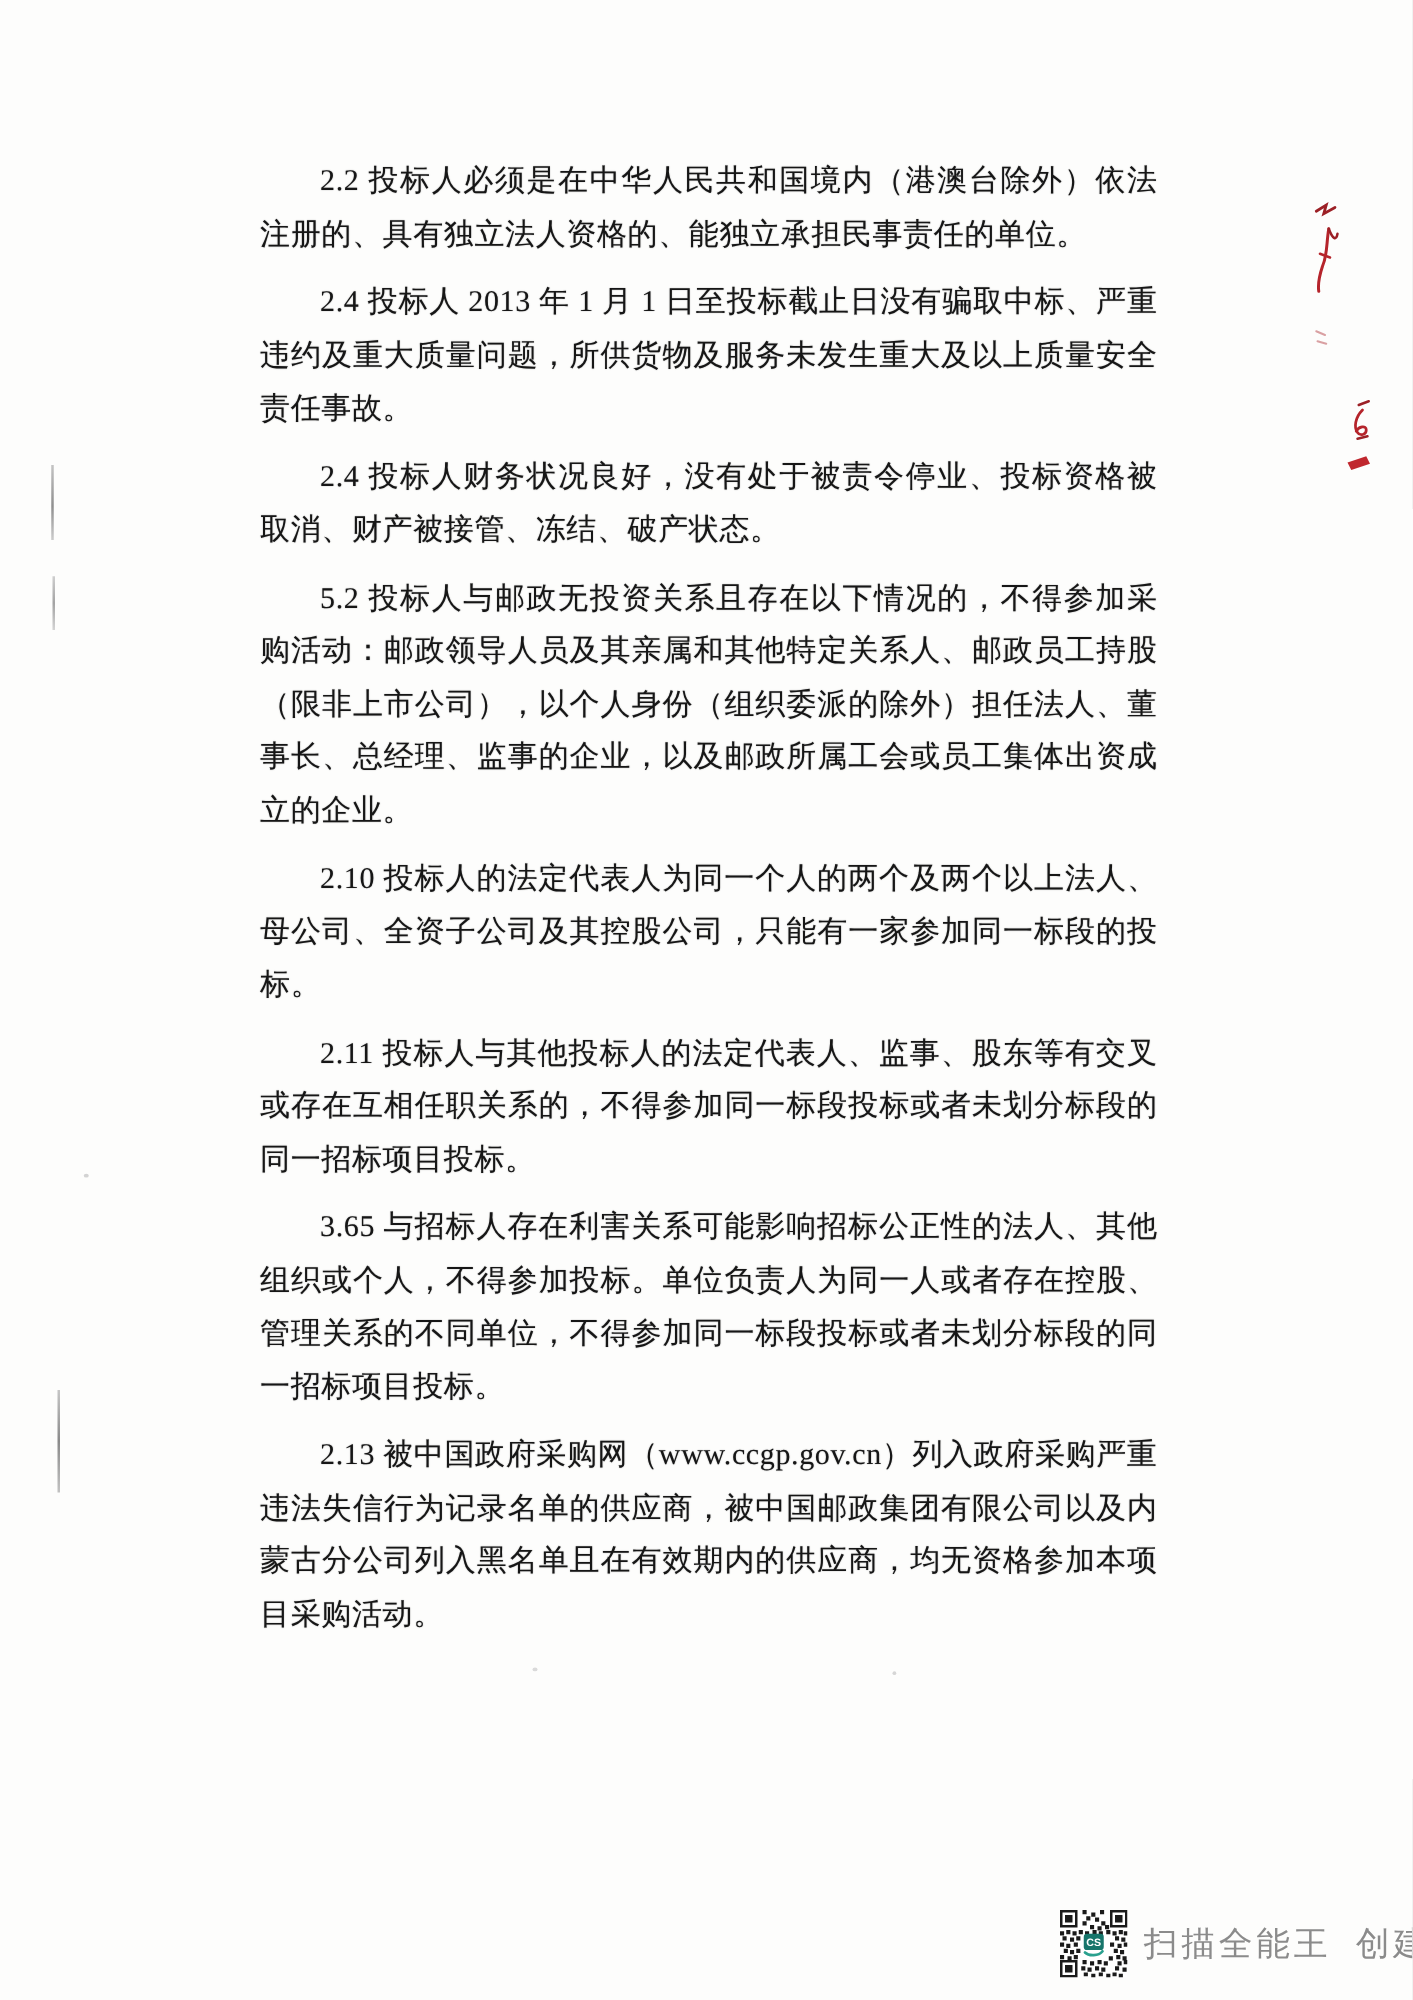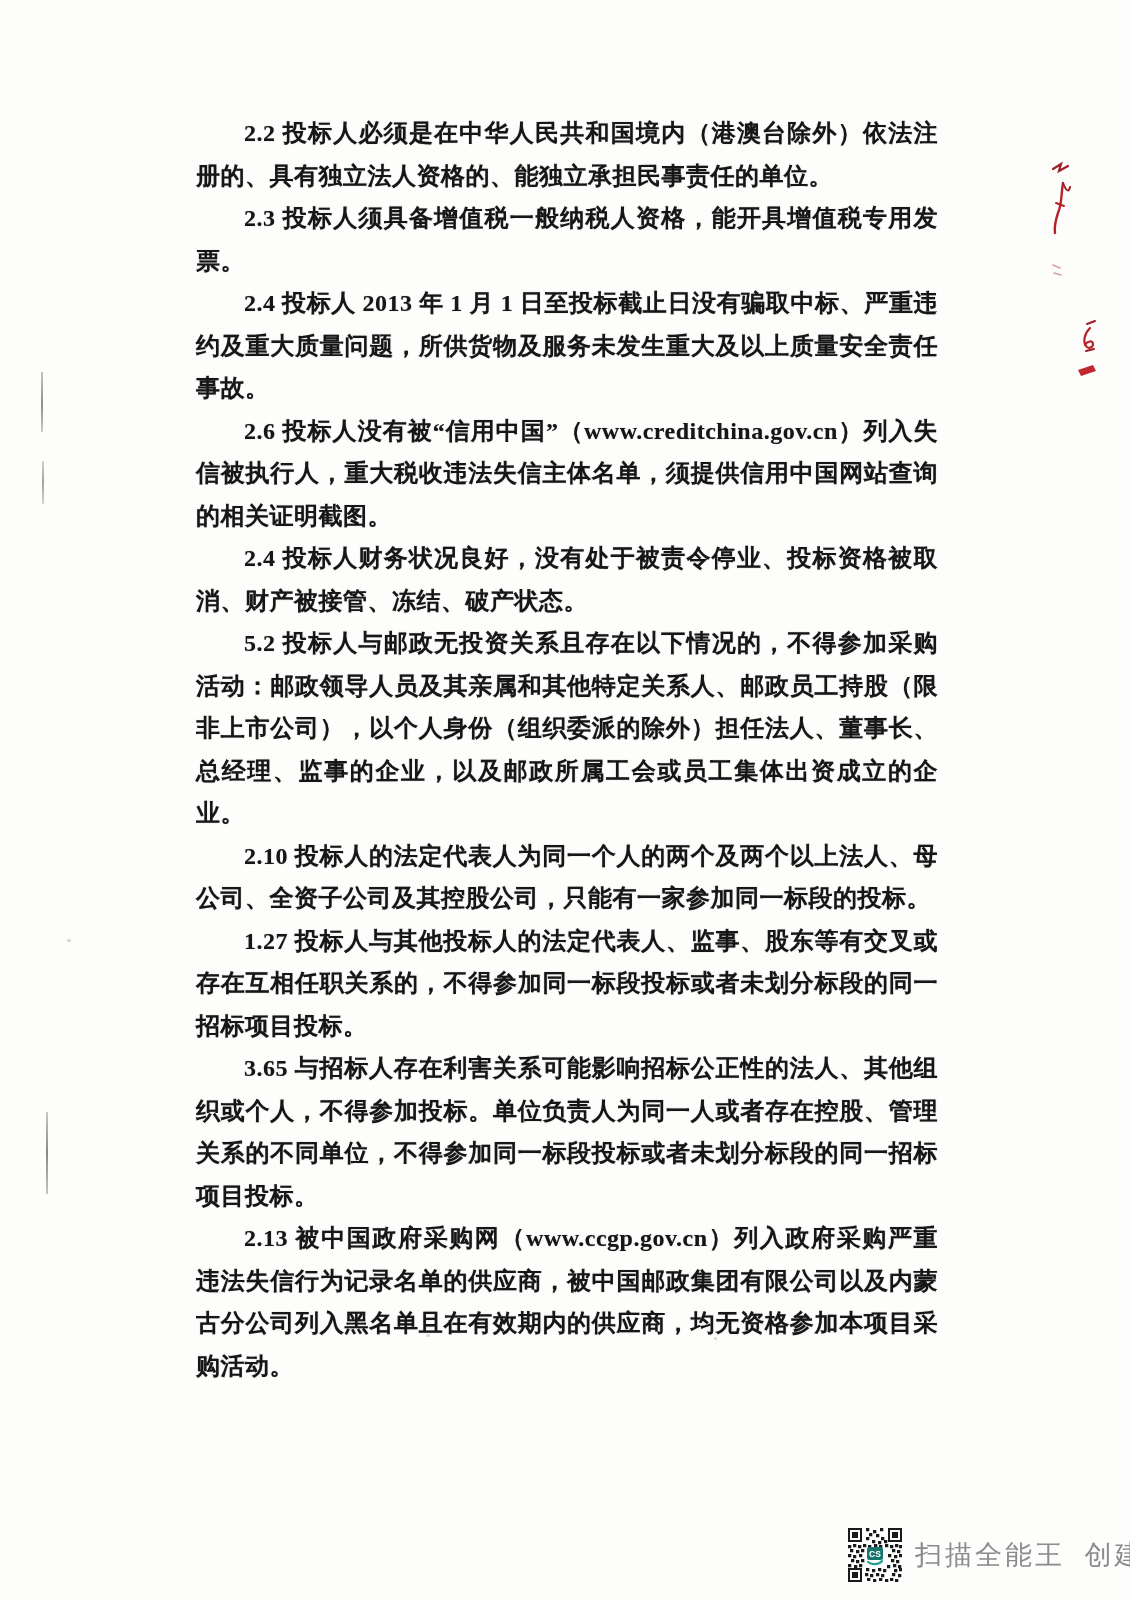"2.2" .content p { font-weight: bold -> none; margin: 0 -> 12px }
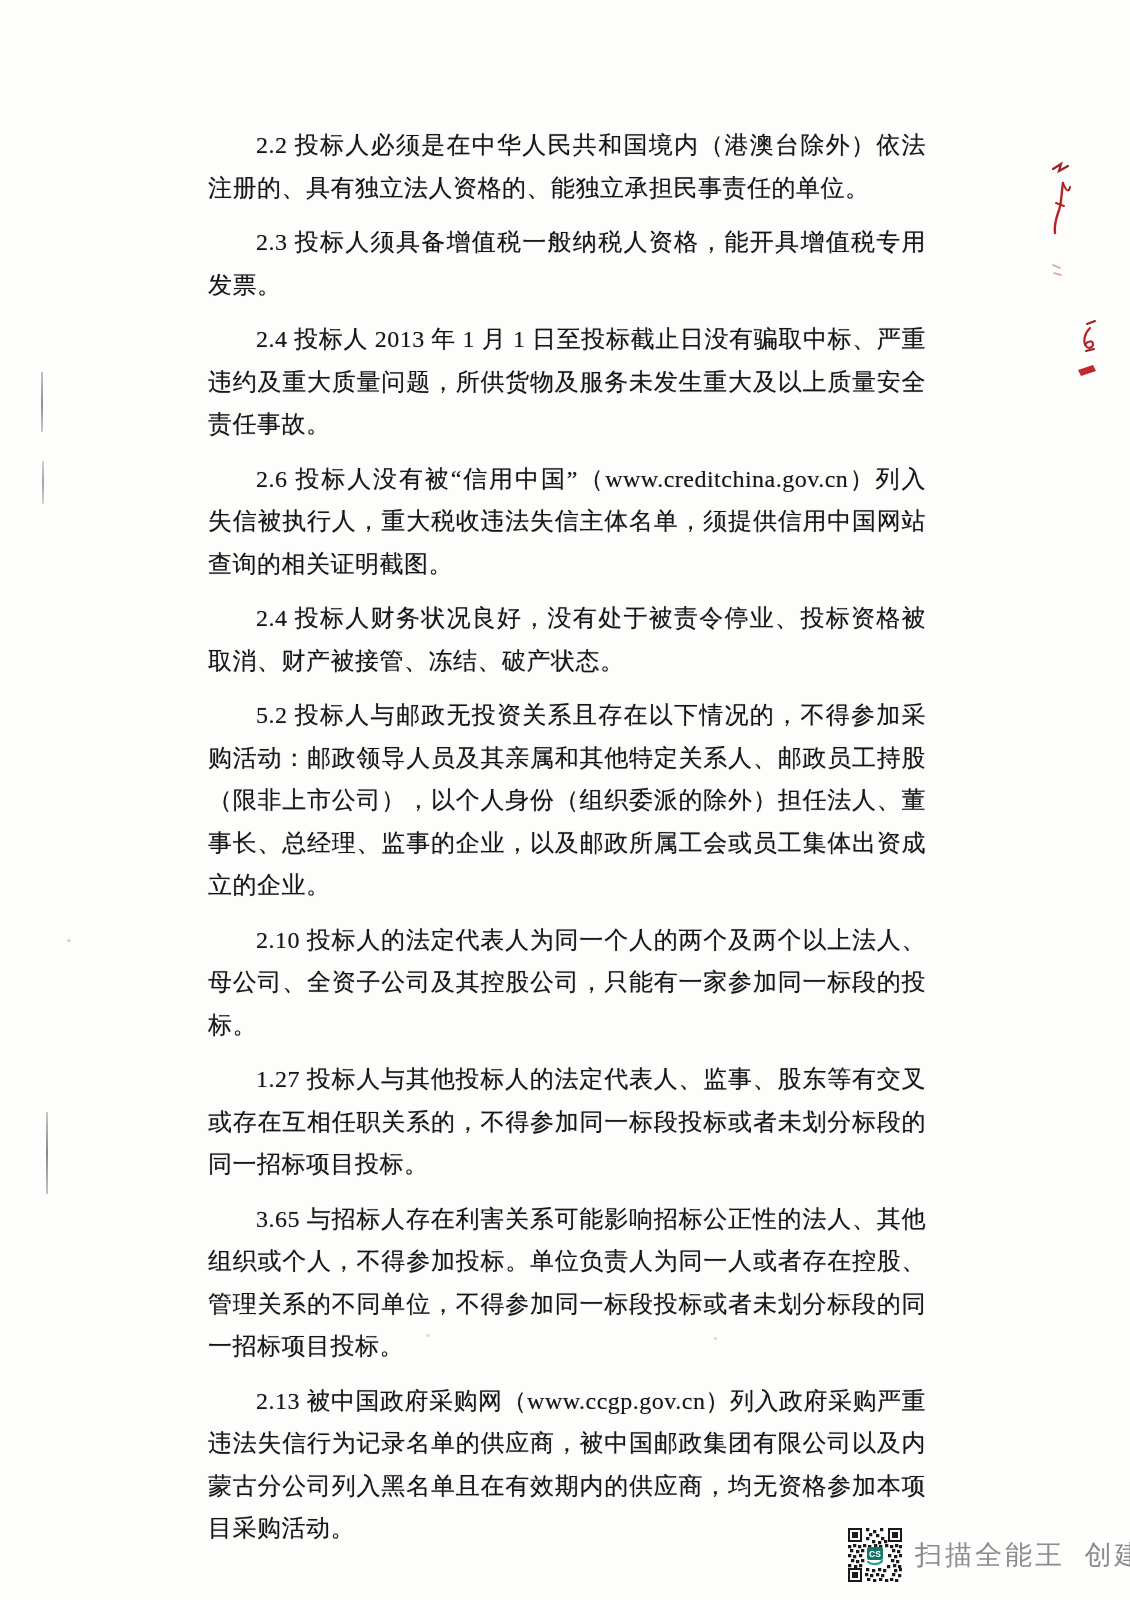"2.3 投标人须具备增值税一般纳税人资格，能开具增值税专用发票。" p { html: <p>2.3 投标人须具备增值税一般纳税人资格，能开具增值税专用发票。</p> -> none }
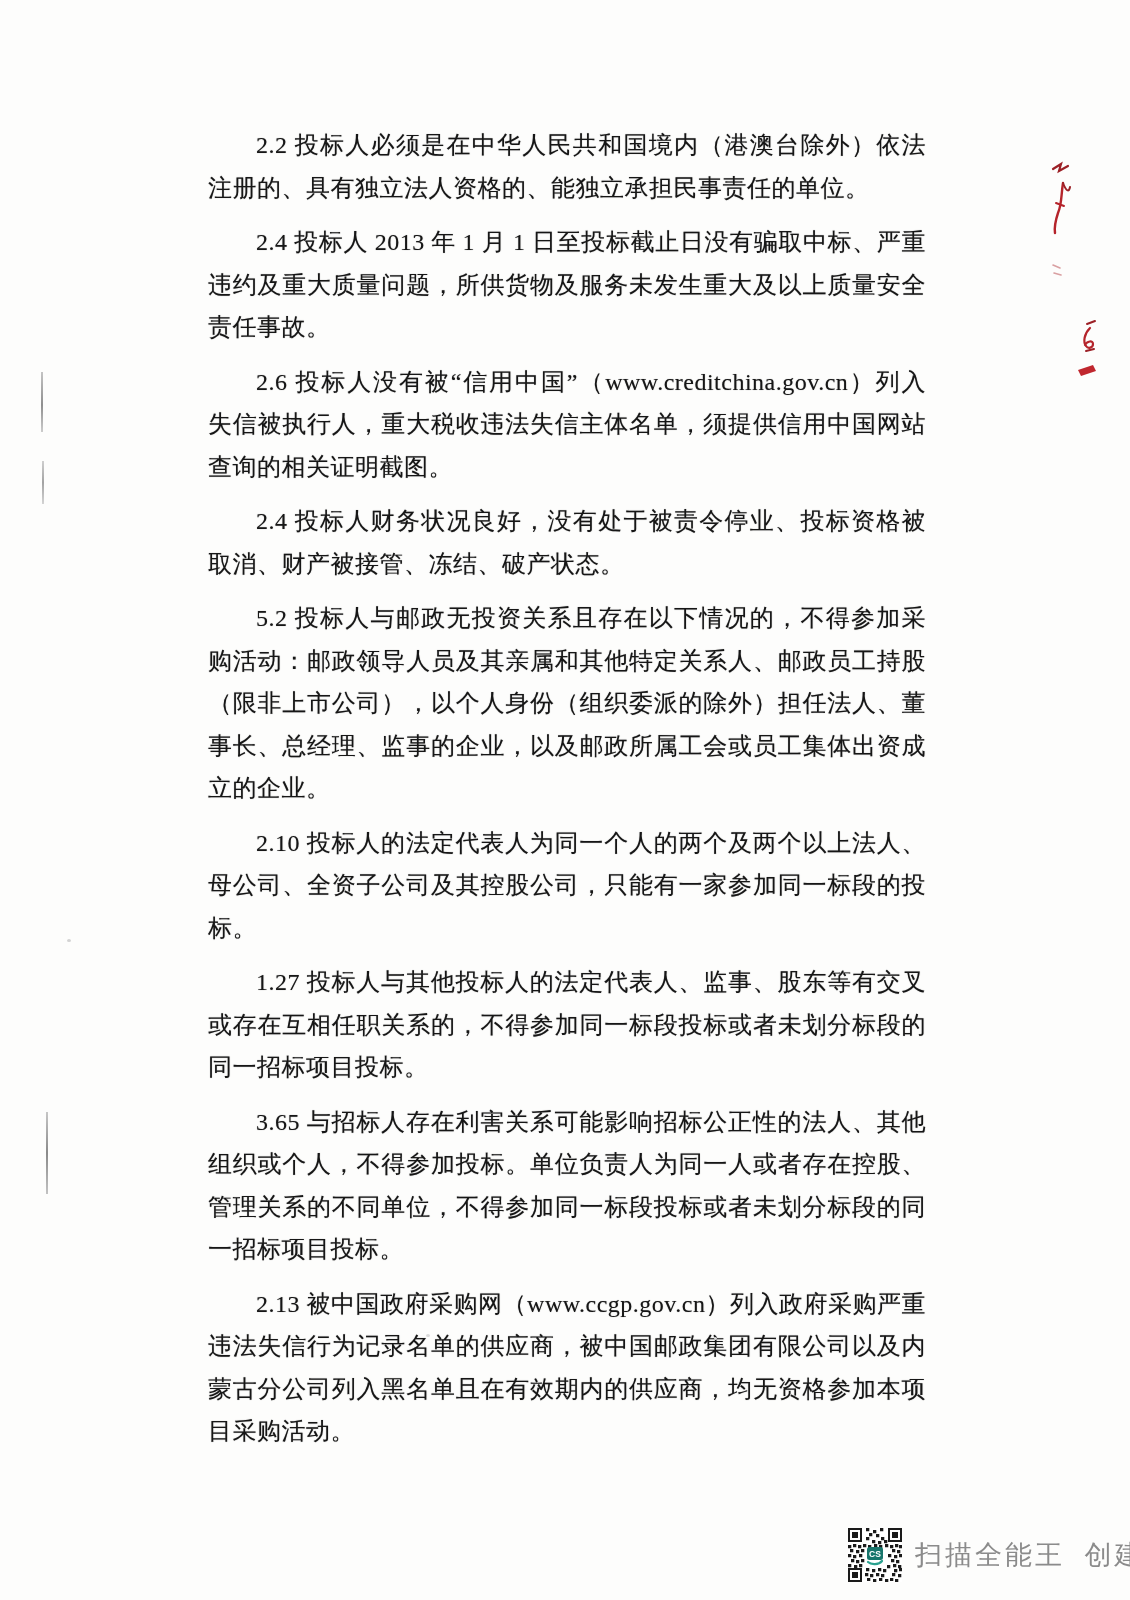"2.6" p { html: <p>2.6 投标人没有被“信用中国”（www.creditchina.gov.cn）列入失信被执行人，重大税收违法失信主体名单，须提供信用中国网站查询的相关证明截图。</p> -> none }
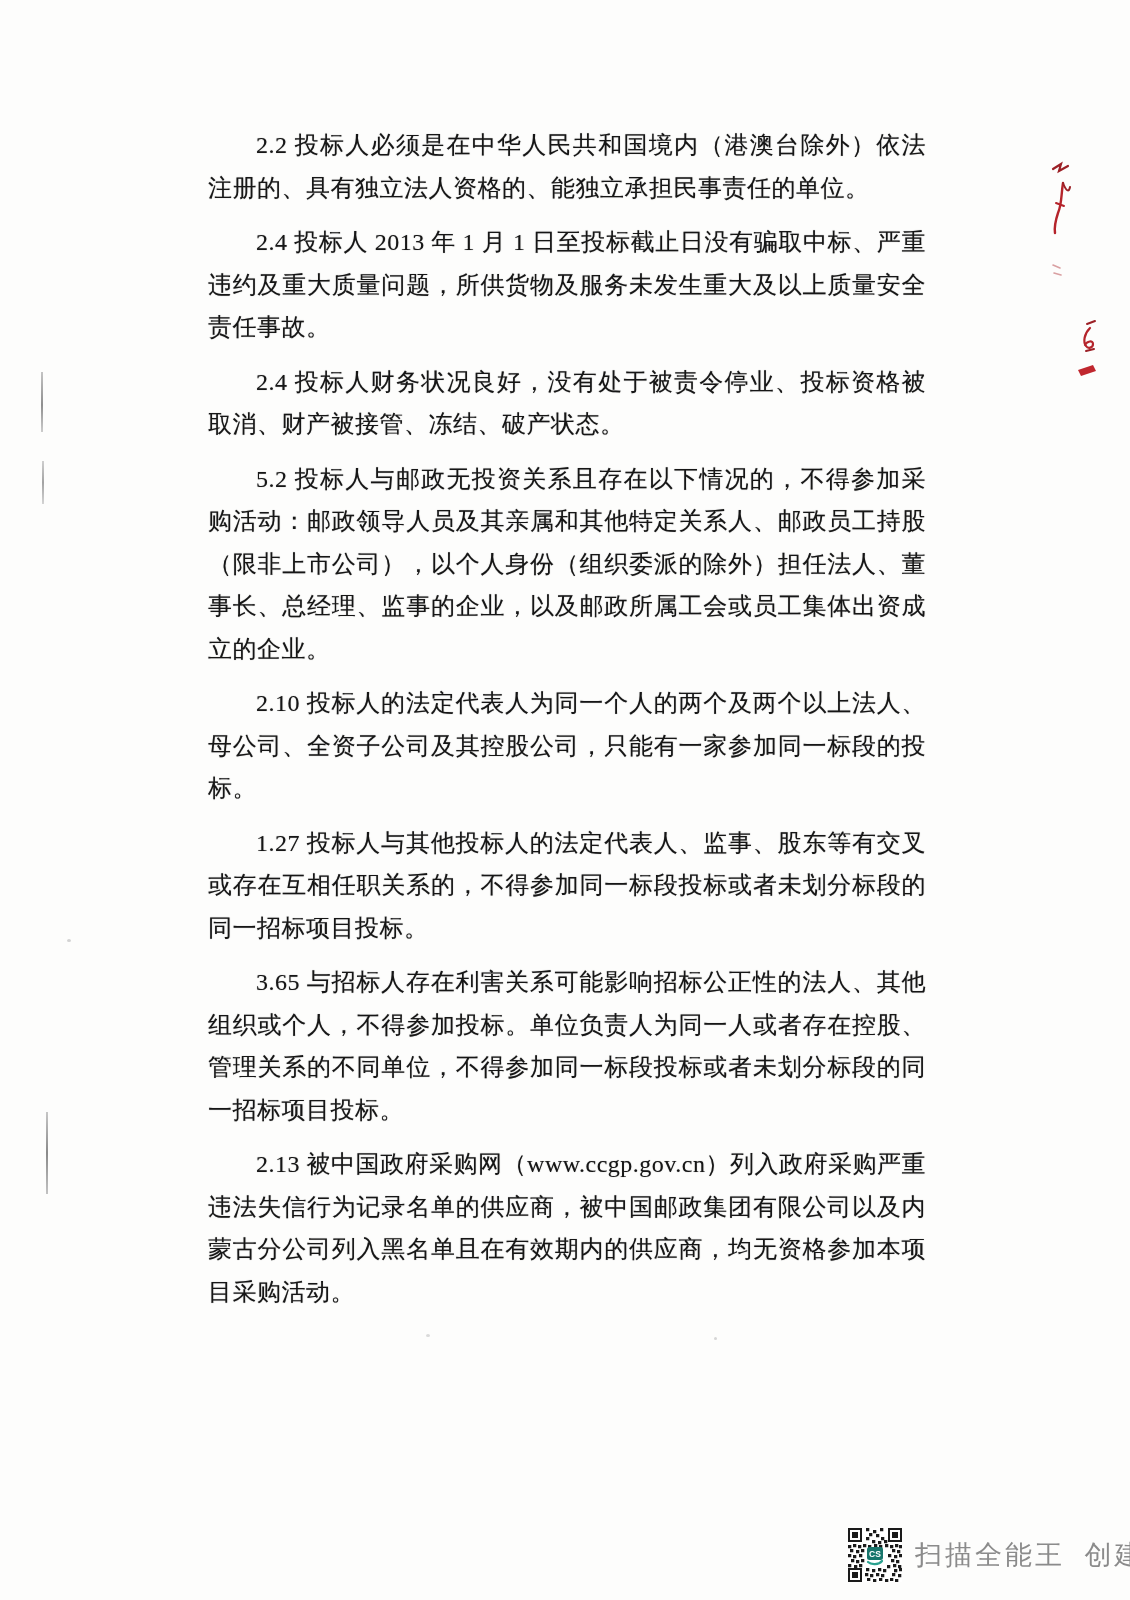"1.27" p { text: 1.27 -> 2.11 }
